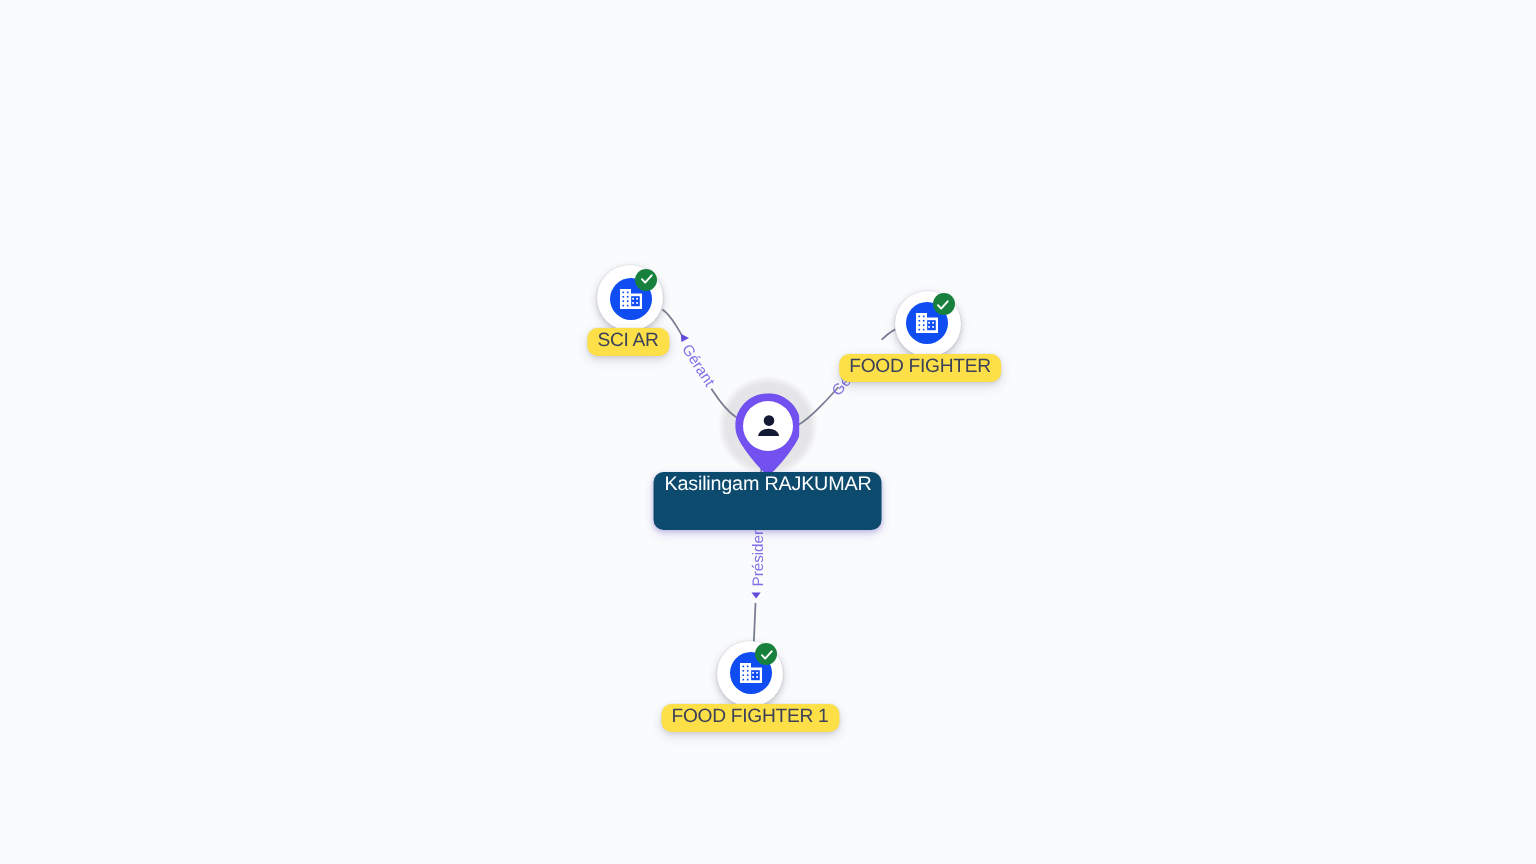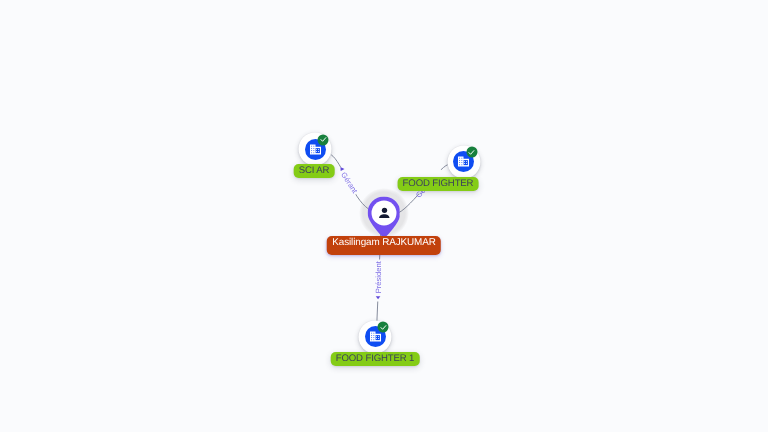"SCI AR" .label { background: #84cc16 -> #fde047 }
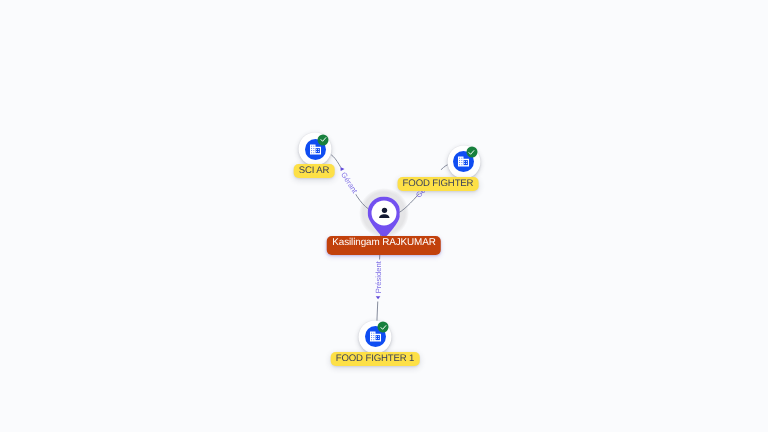"FOOD FIGHTER" div.label { left: 438px -> 460px }
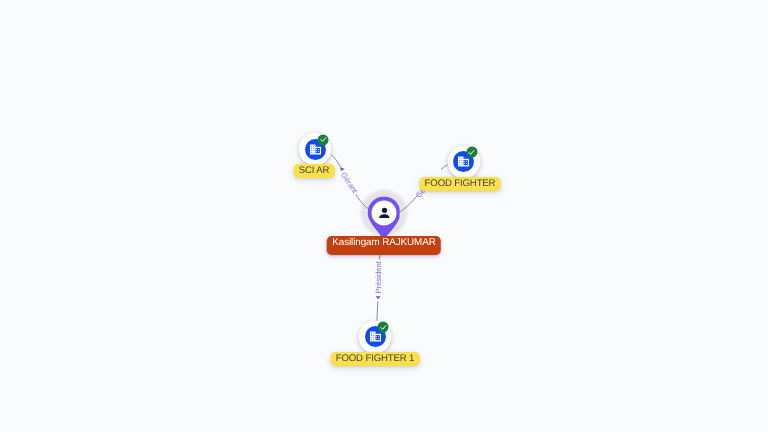"Kasilingam RAJKUMAR" .label.person { background: #c2410c -> #0c4a6e; height: 19px -> 29px }
